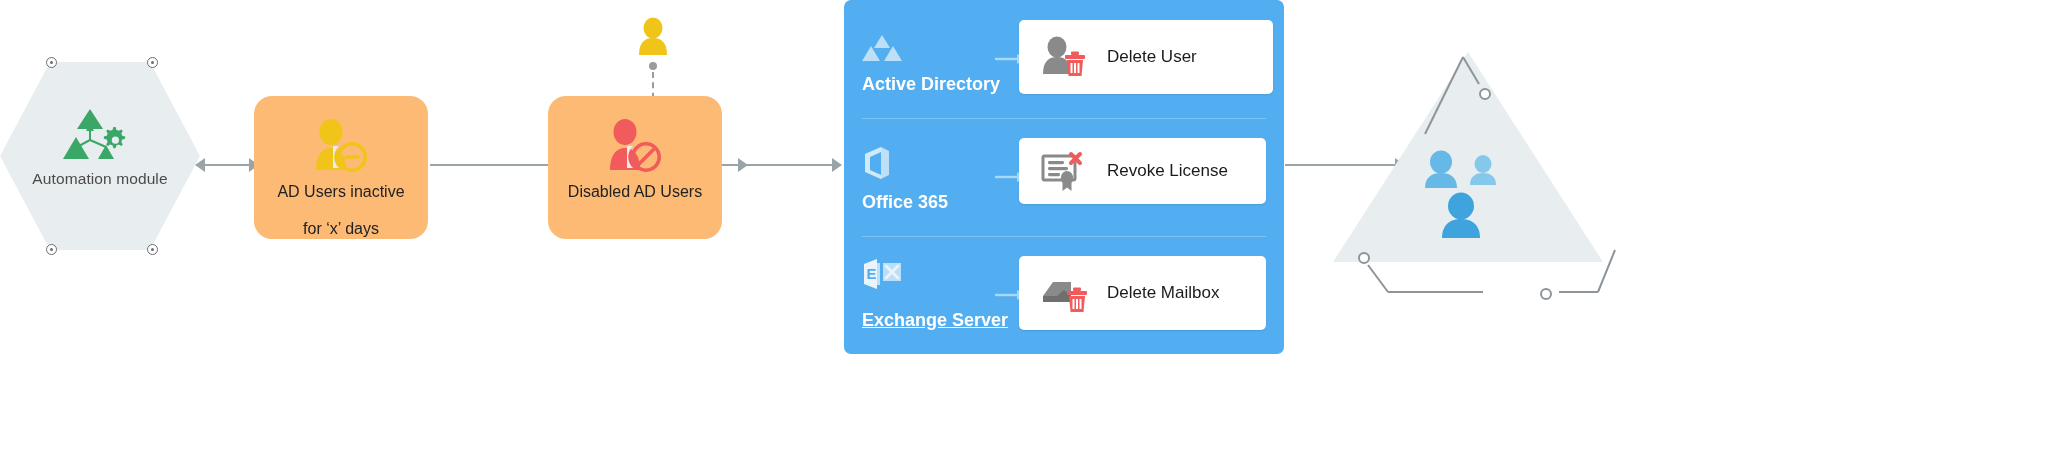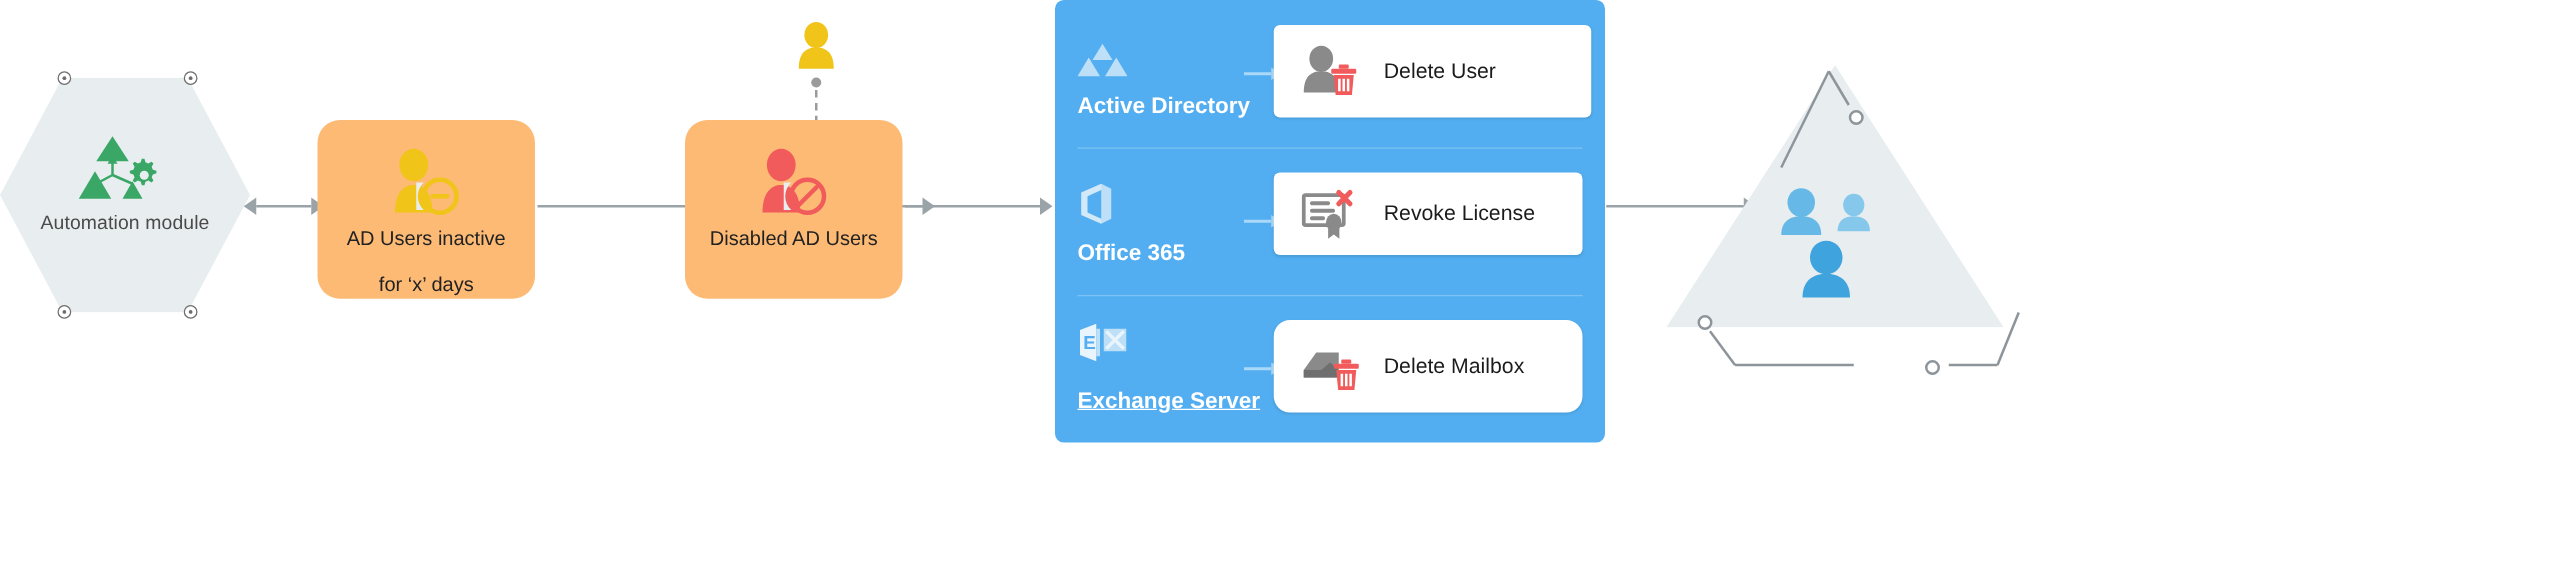"Delete Mailbox" div.action-card { border-radius: 13px -> none }
